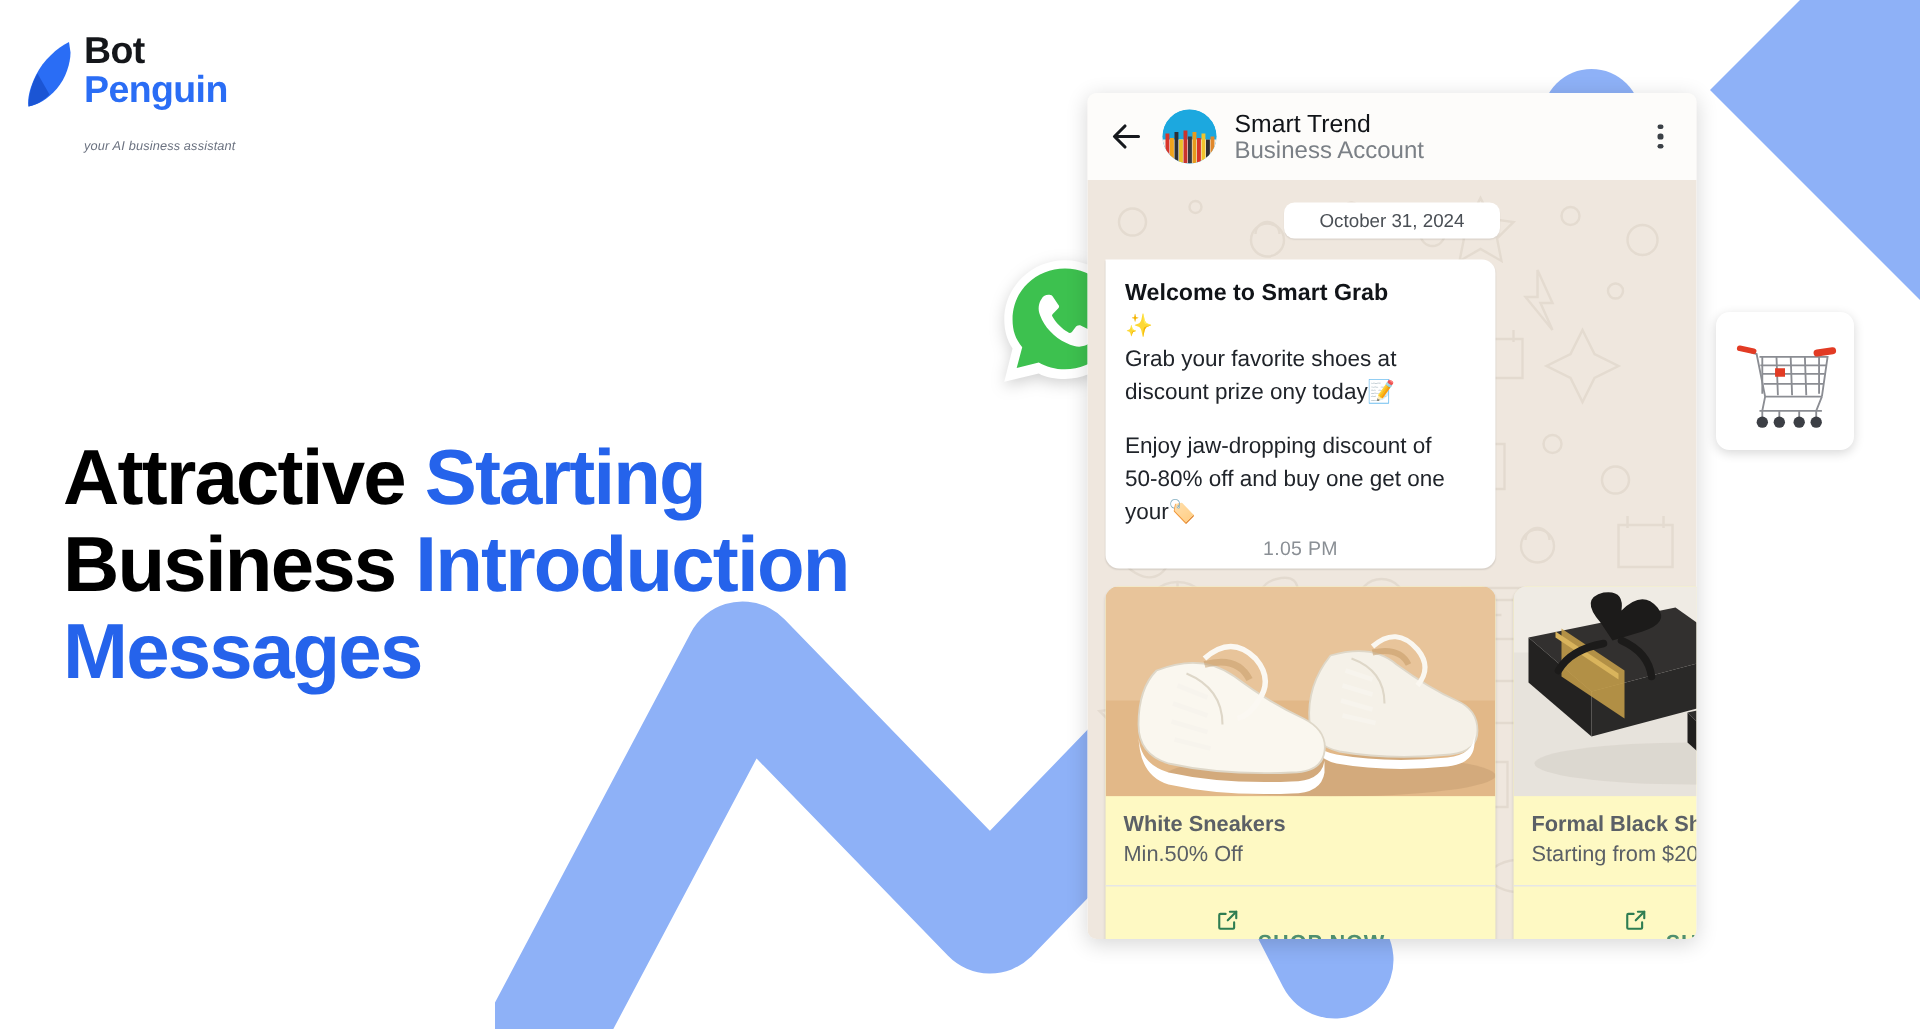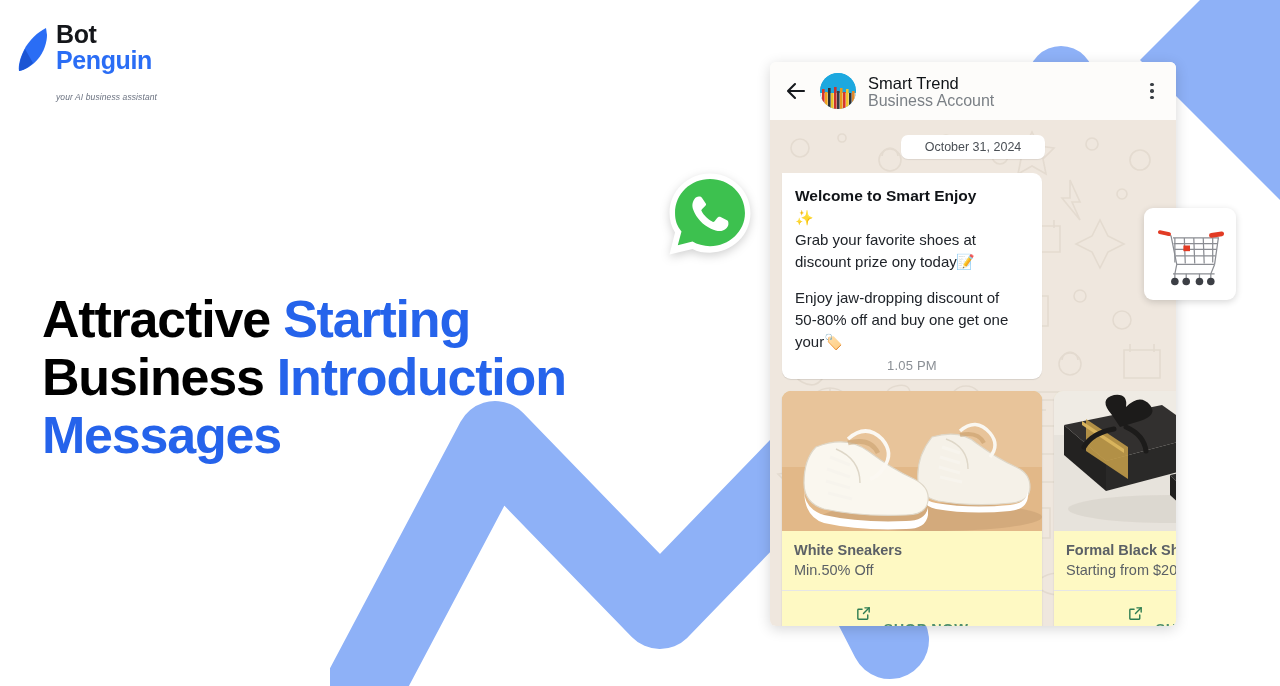"Smart Trend" .chat-panel { left: 770px -> 725px }
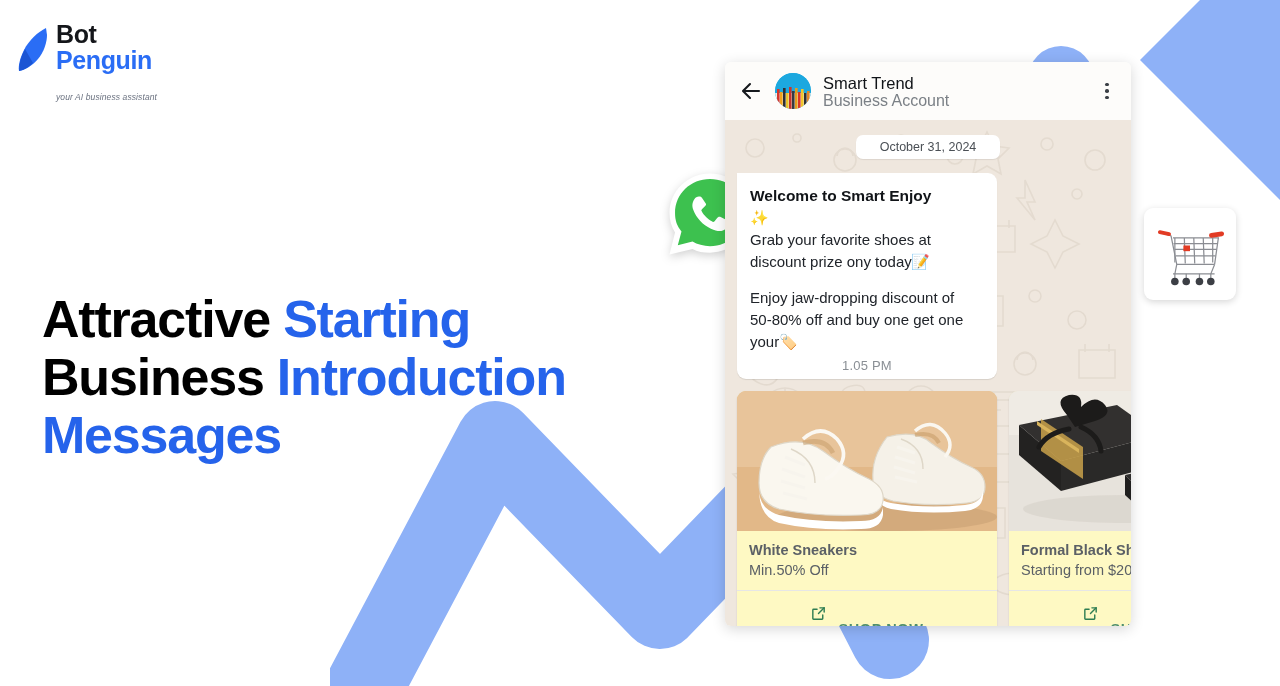"Welcome to Smart Enjoy" div.bubble-title { text: Enjoy -> Grab }
